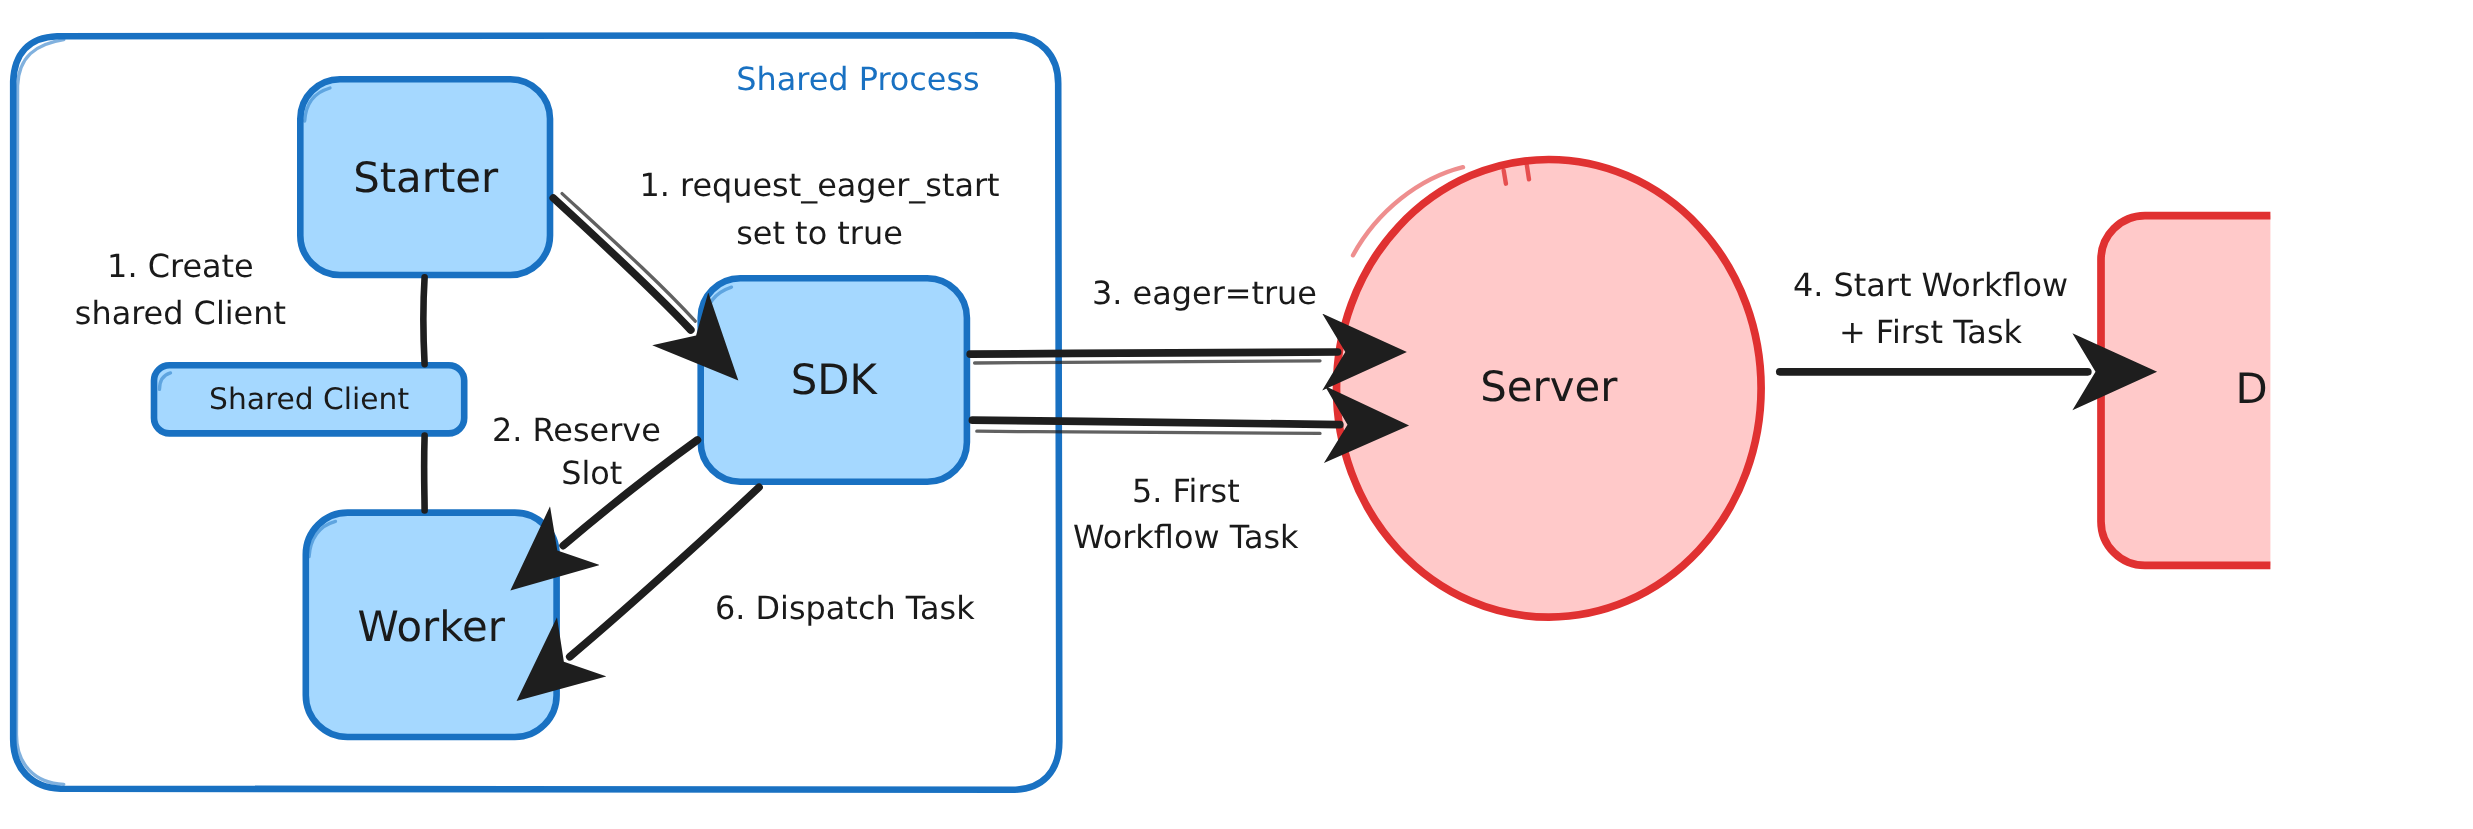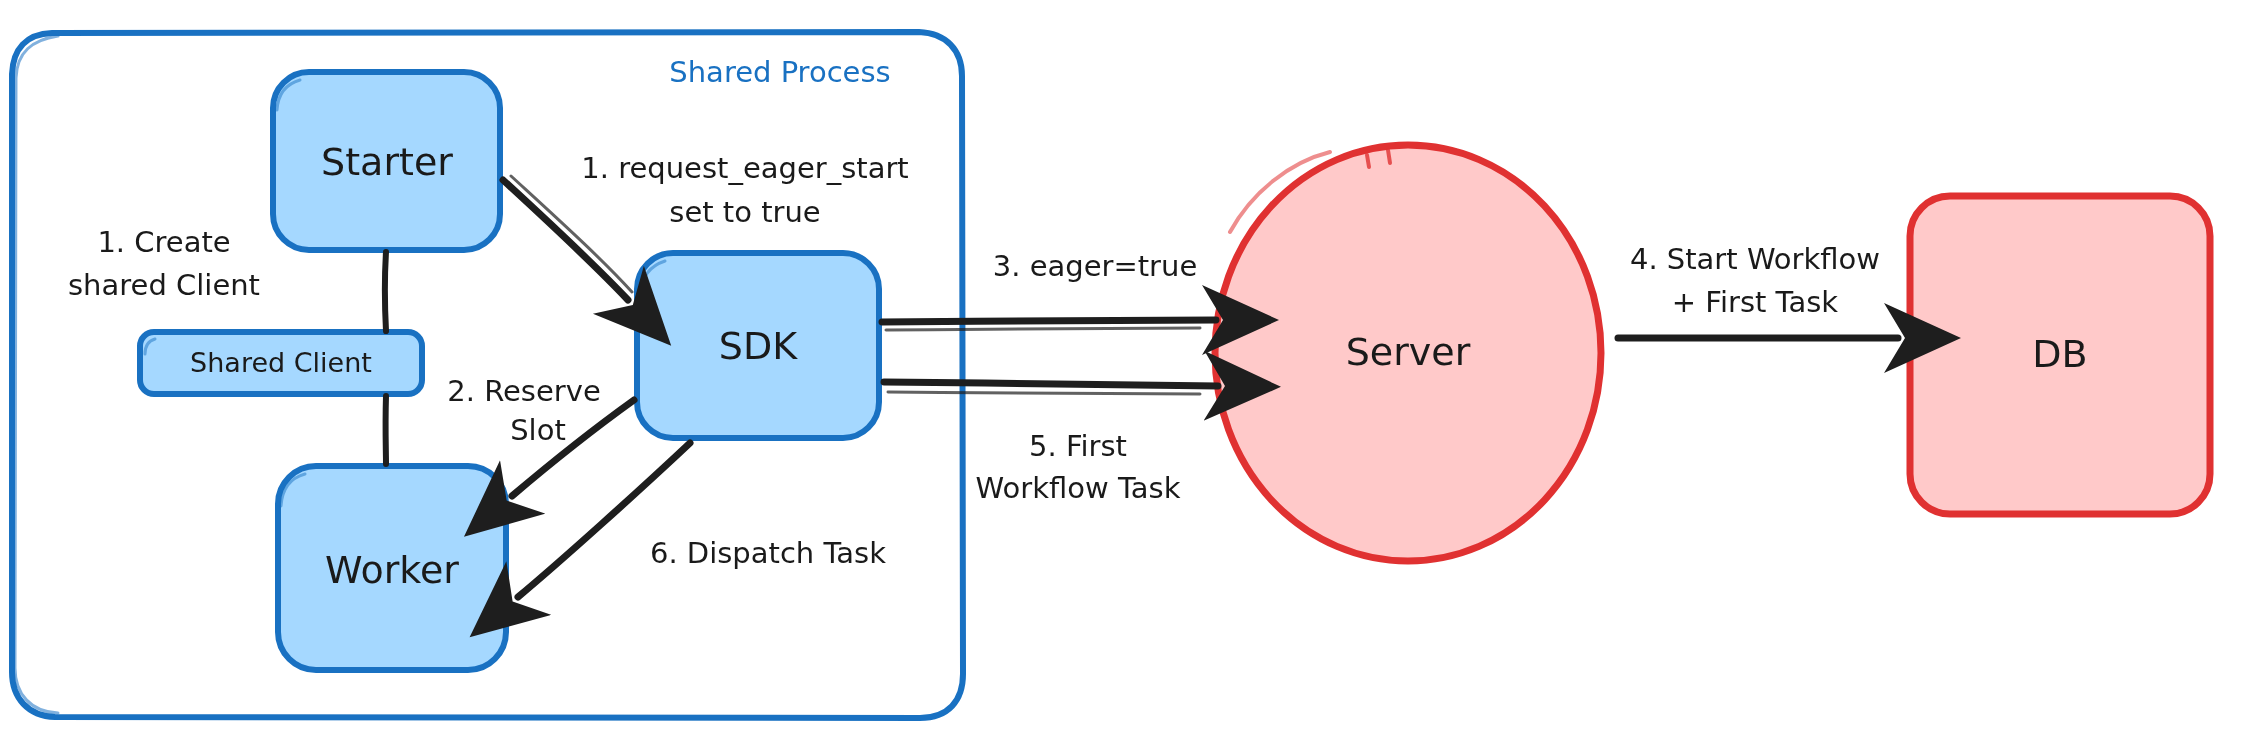"Shared Process" #diagram-root { width: 2248px -> 2064px }
